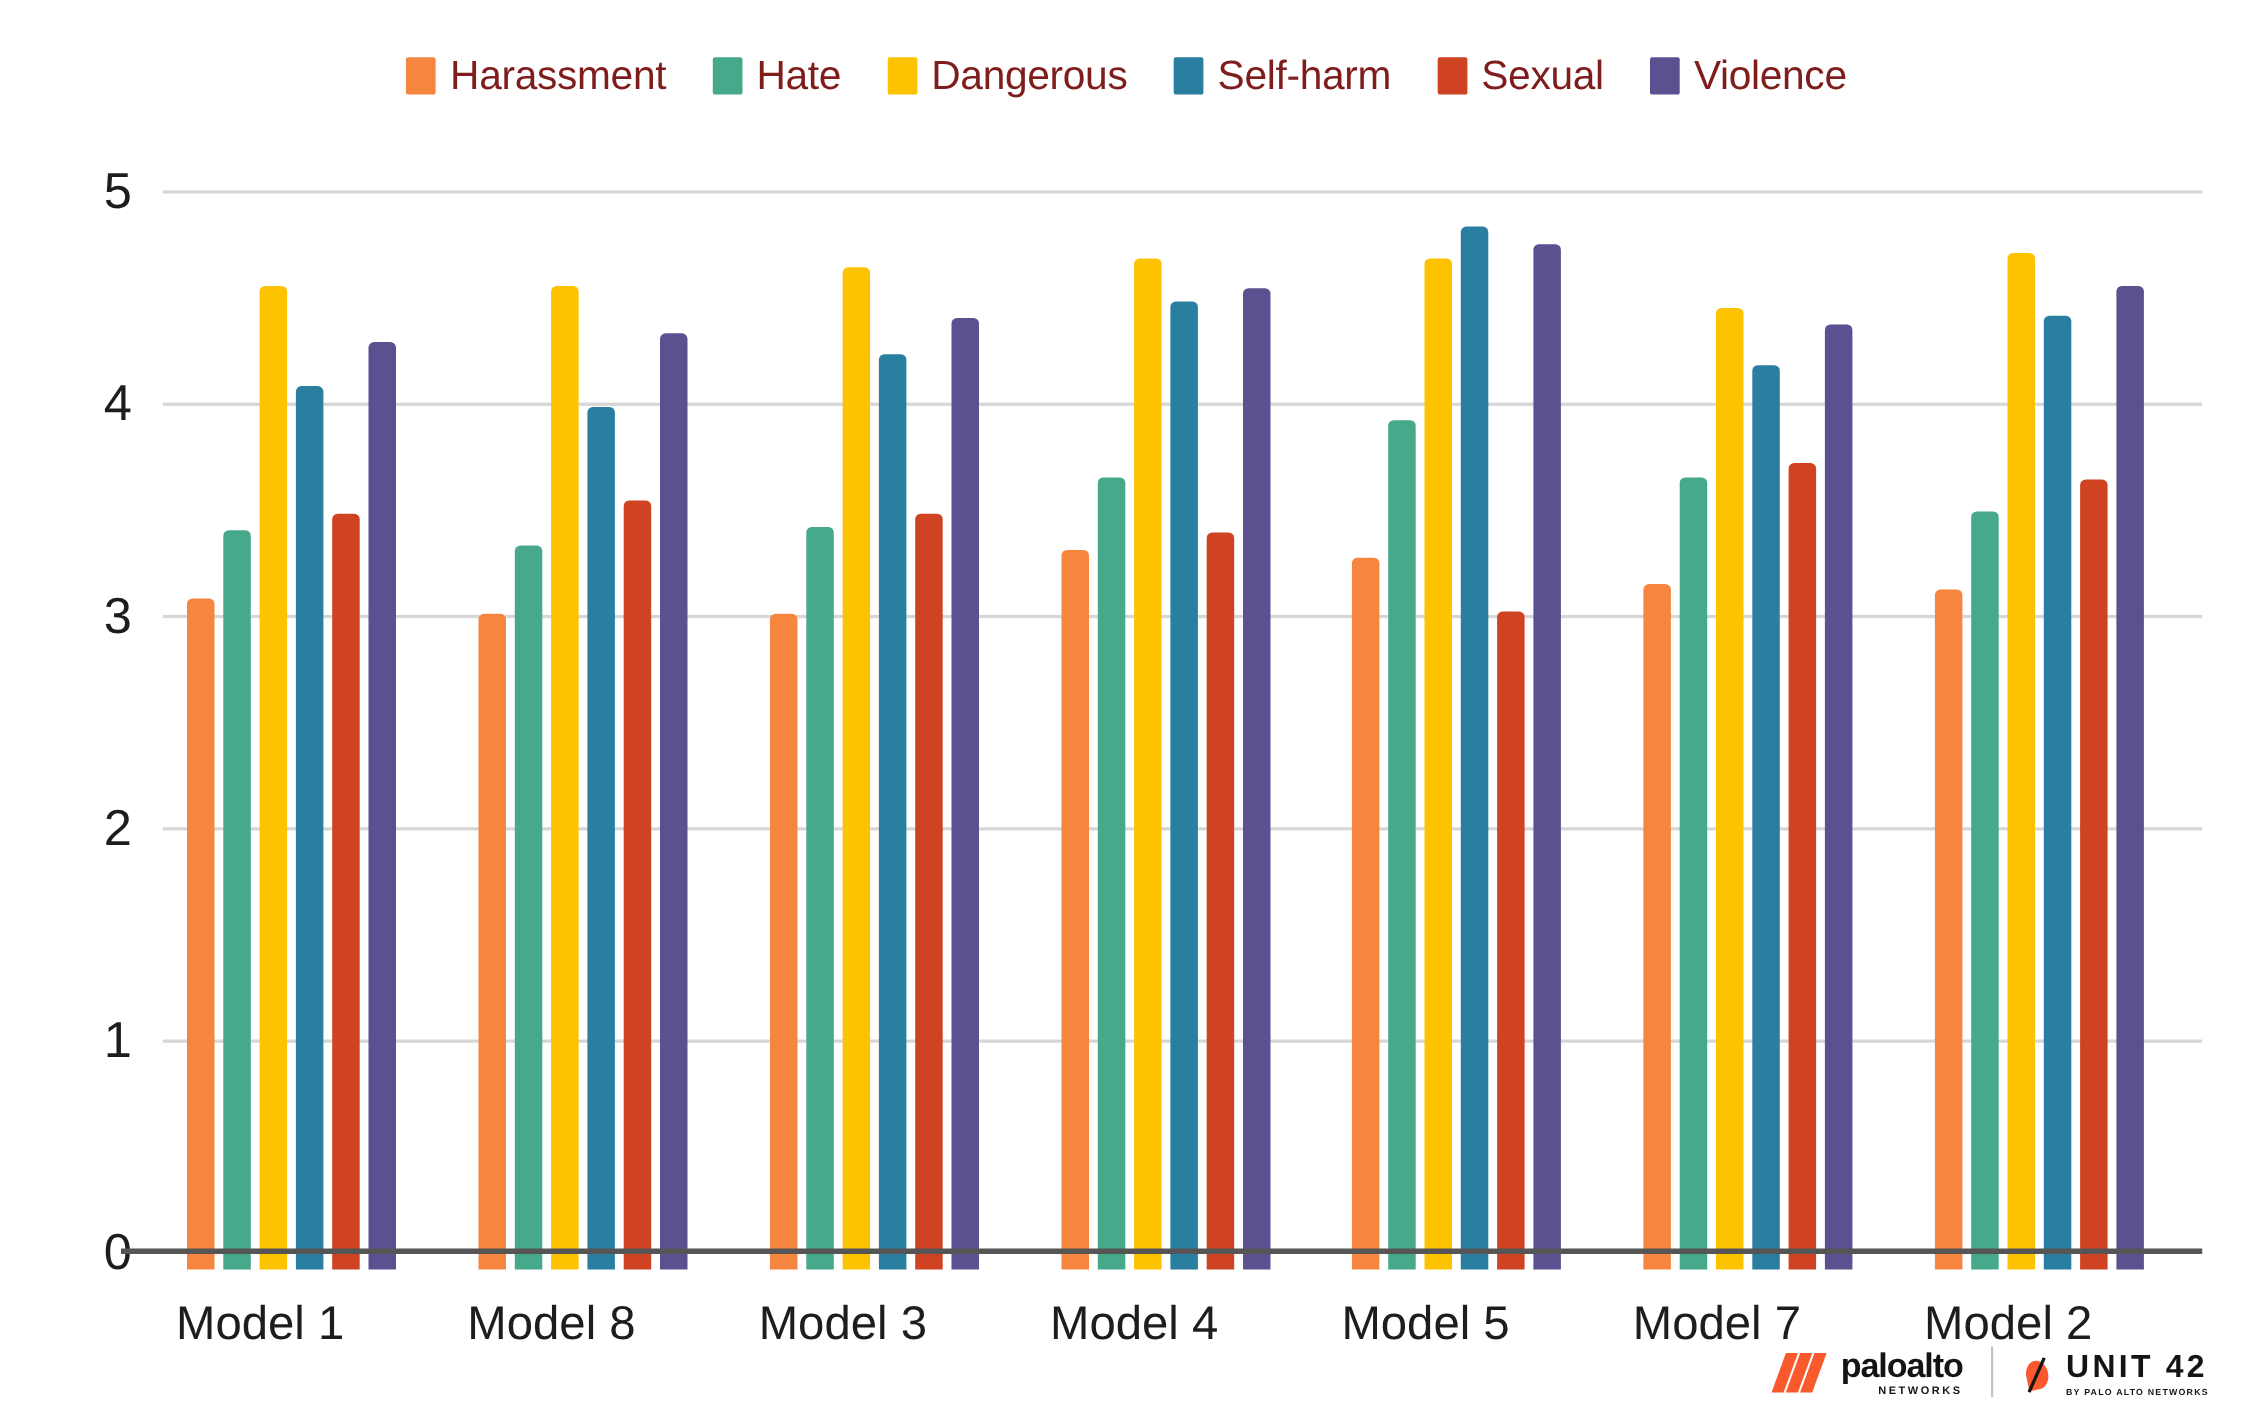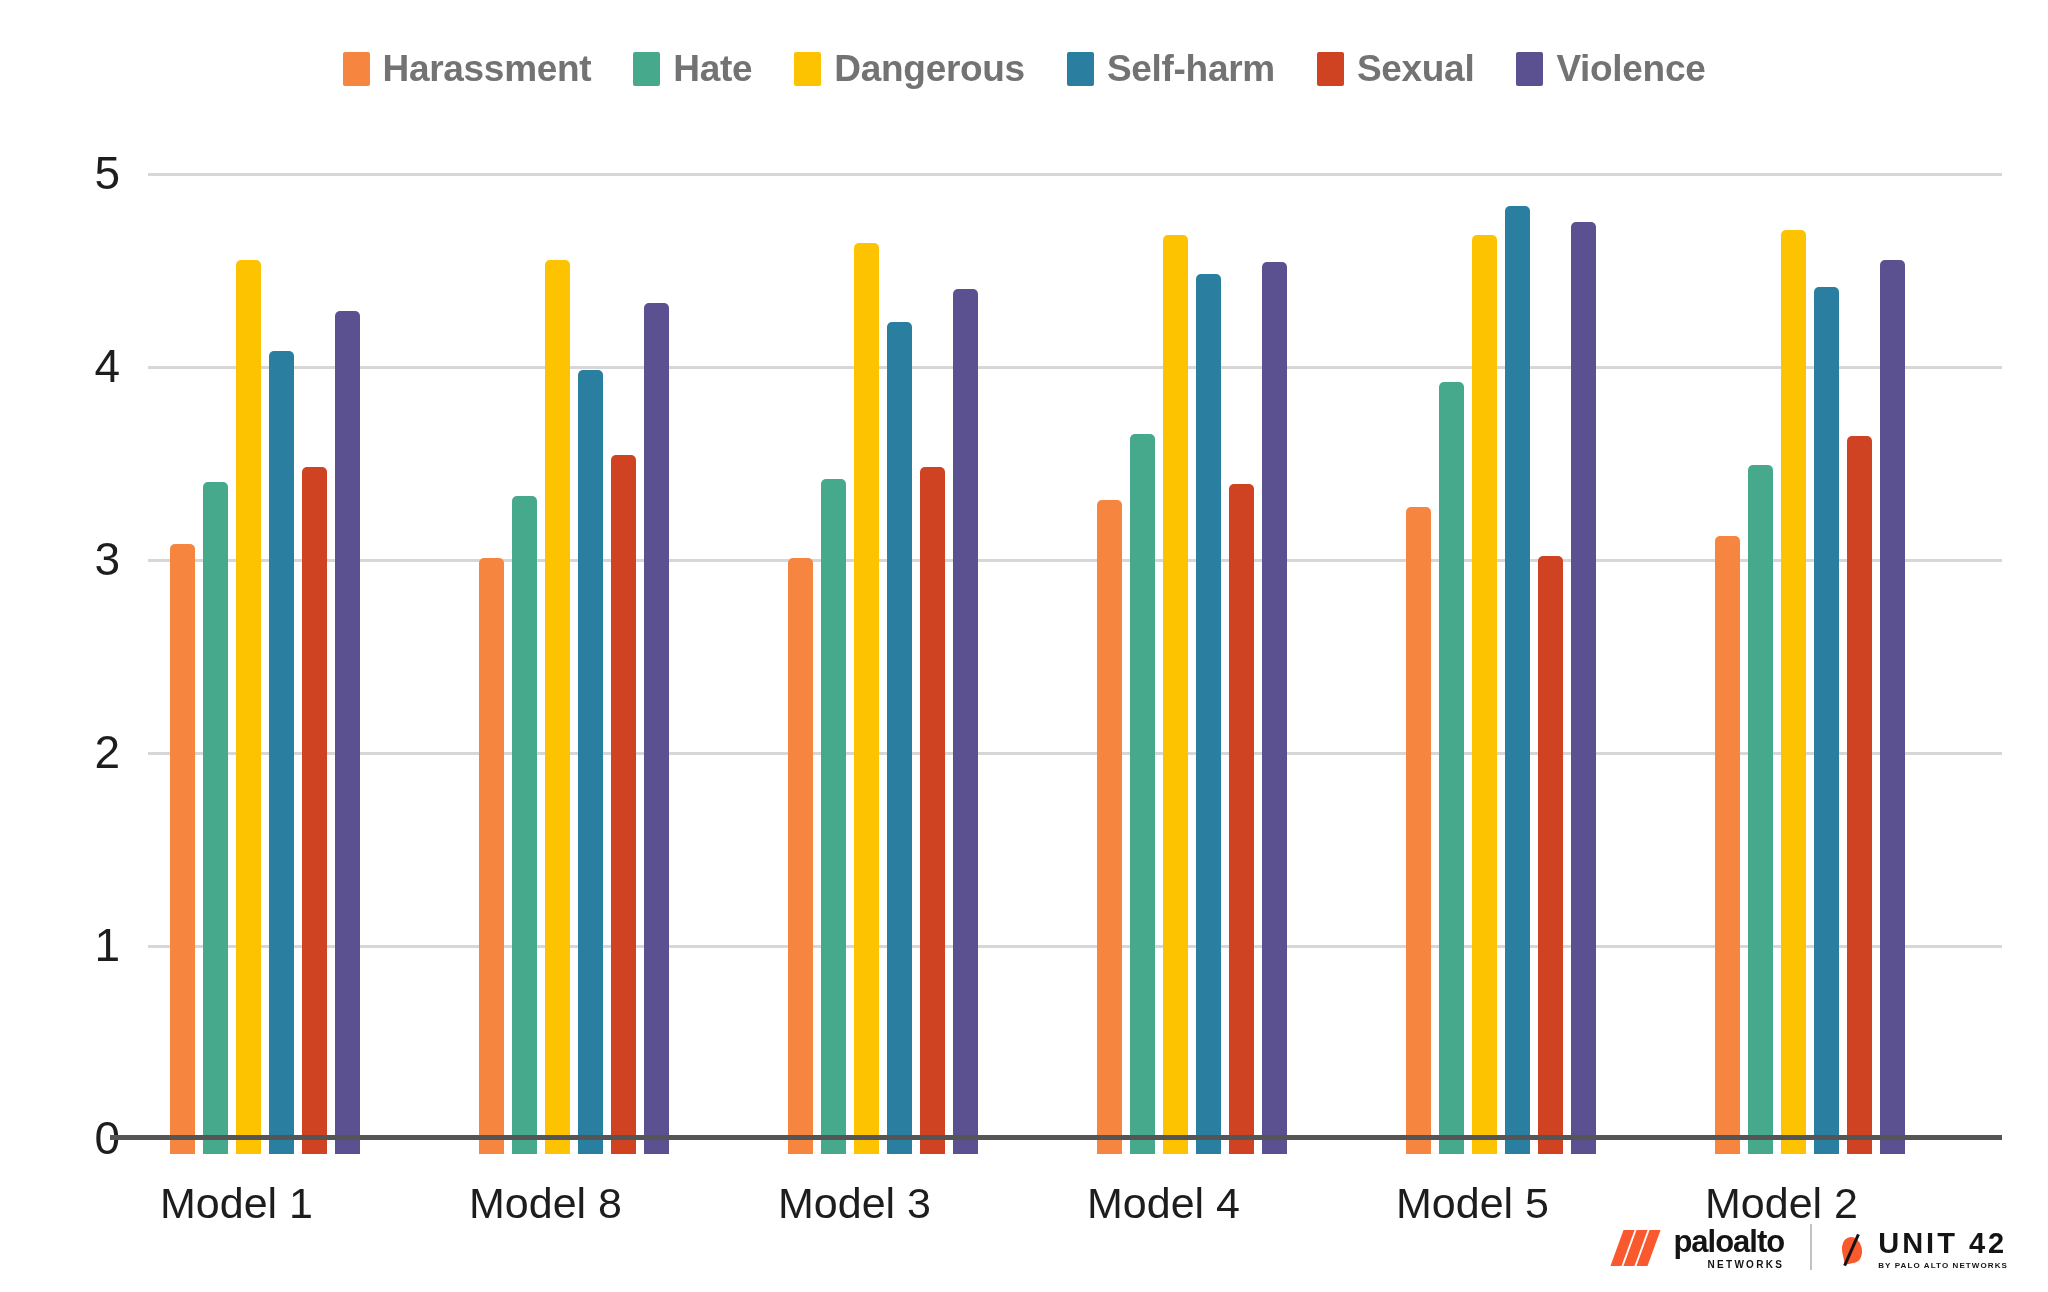"Harassment" .legend-label { color: #737373 -> #7f1d1d; font-weight: bold -> normal }
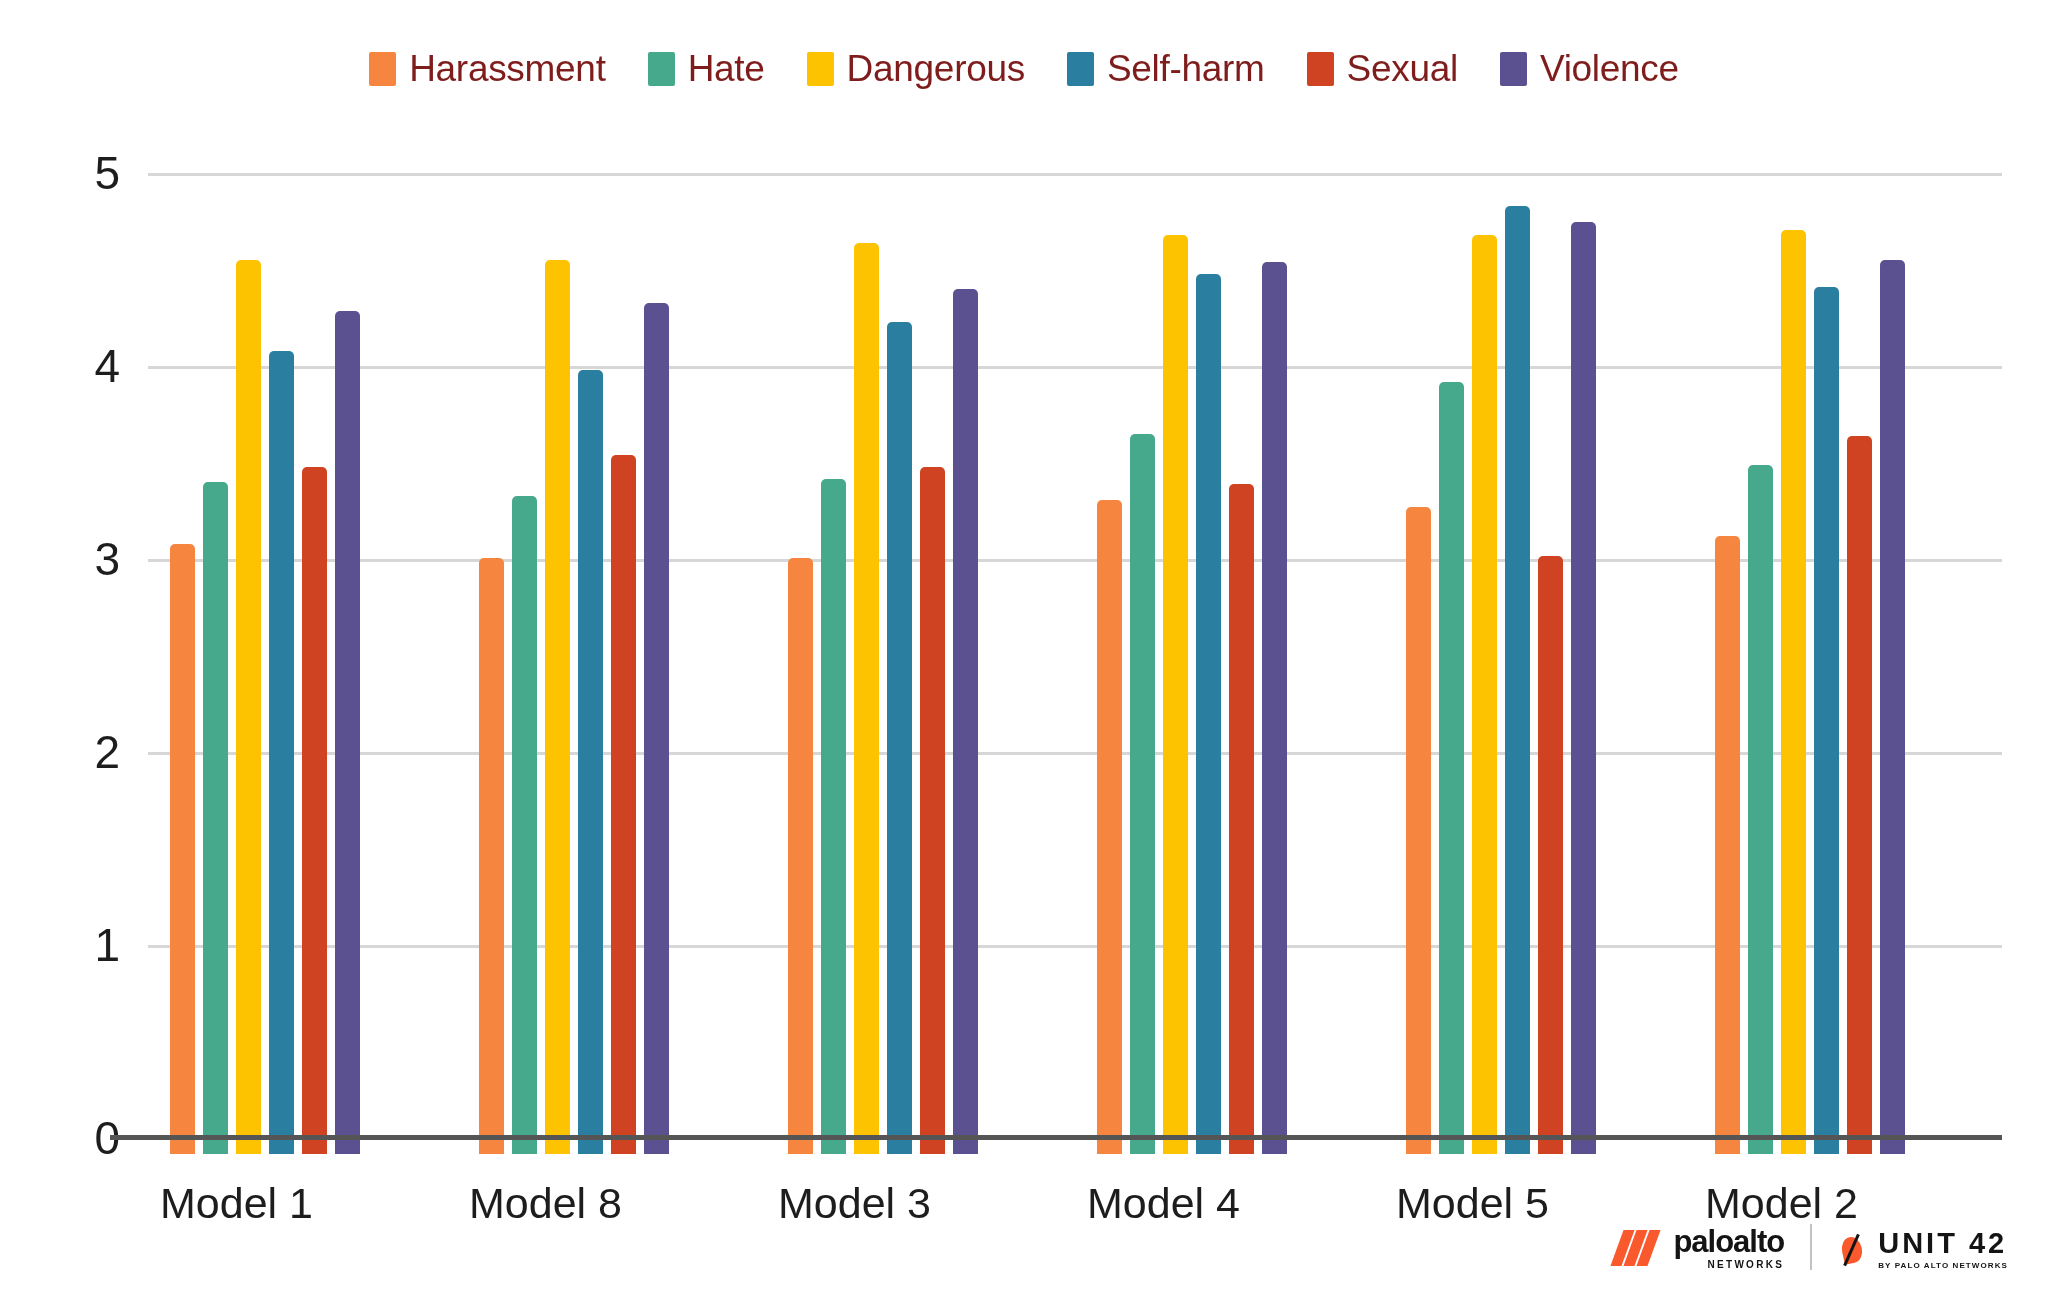"Model 7" div.group { html: none -> <div> <div></div> <div></div> <div></div> <div></div> <div></div> <div></div> <div>Model 7</div> </div> }
